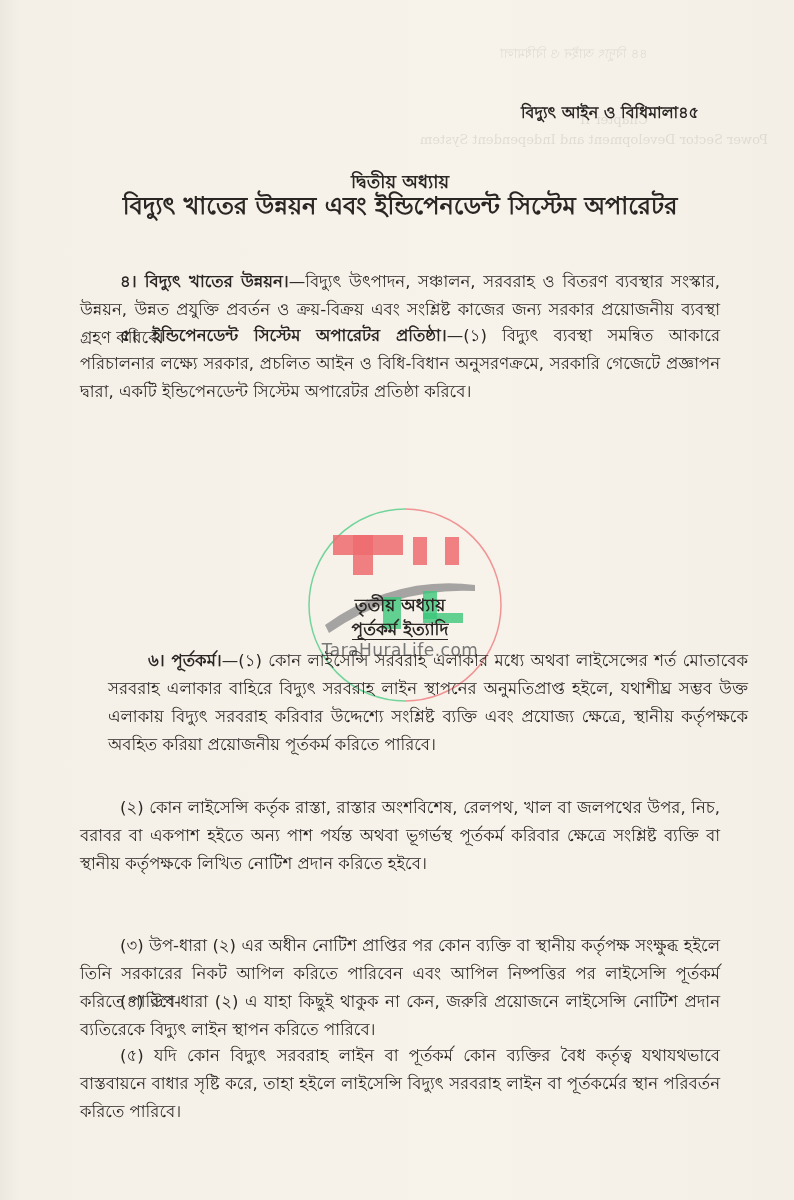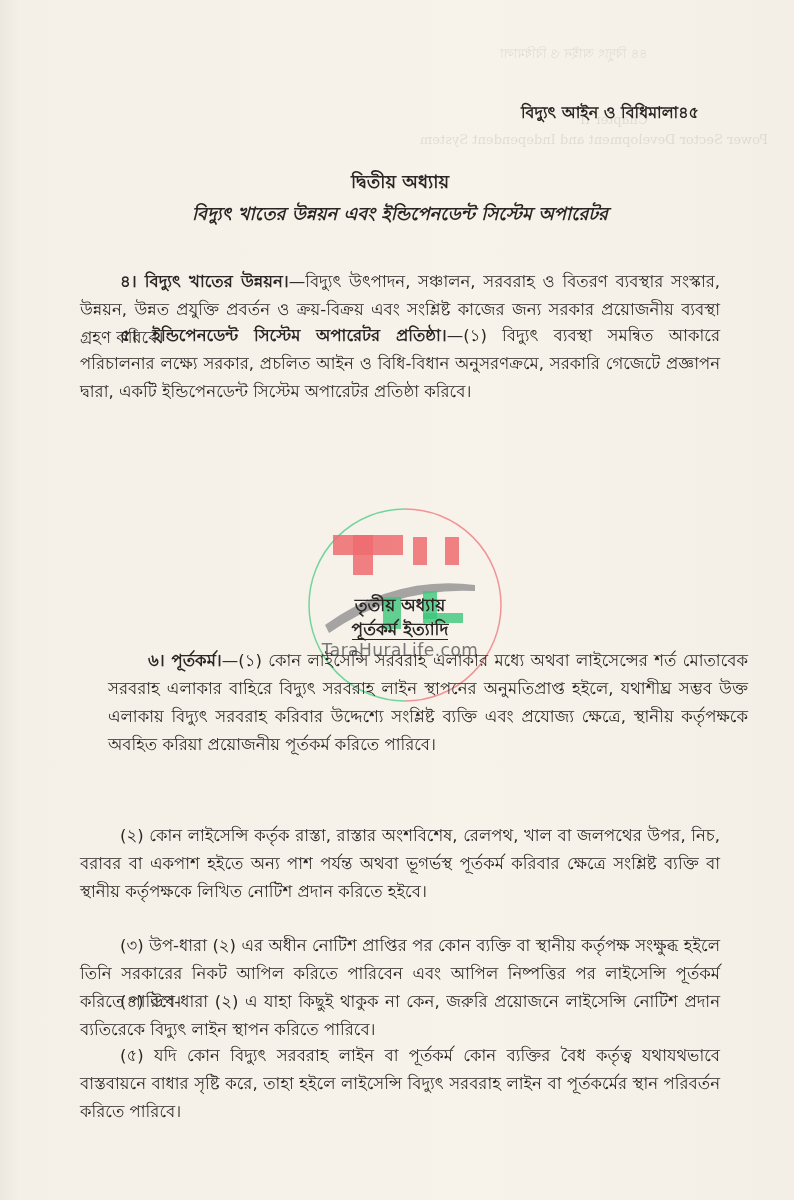"বিদ্যুৎ খাতের উন্নয়ন এবং ইন্ডিপেনডেন্ট" div.ch-title { font-size: 18px -> 24px; font-style: italic -> none; top: 200px -> 187px }
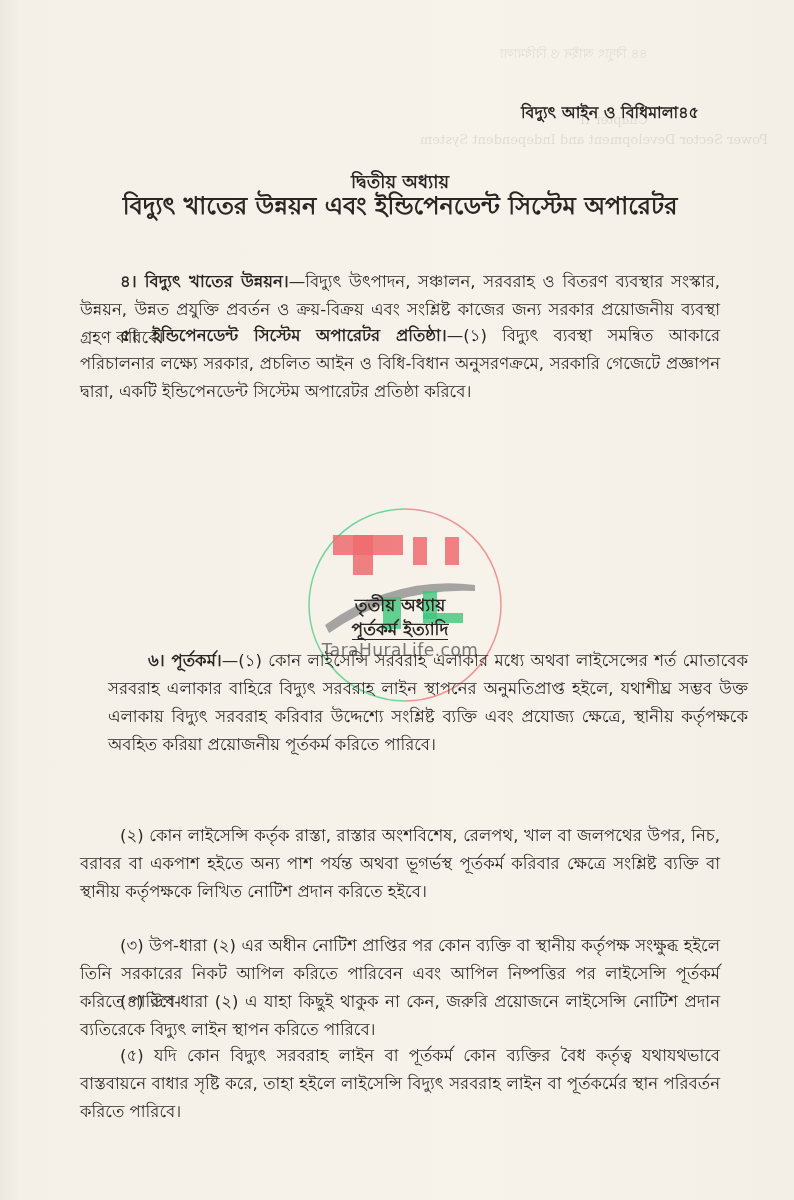"(২) কোন লাইসেন্সি কর্তৃক রাস্তা," div.para { top: 822px -> 794px }
